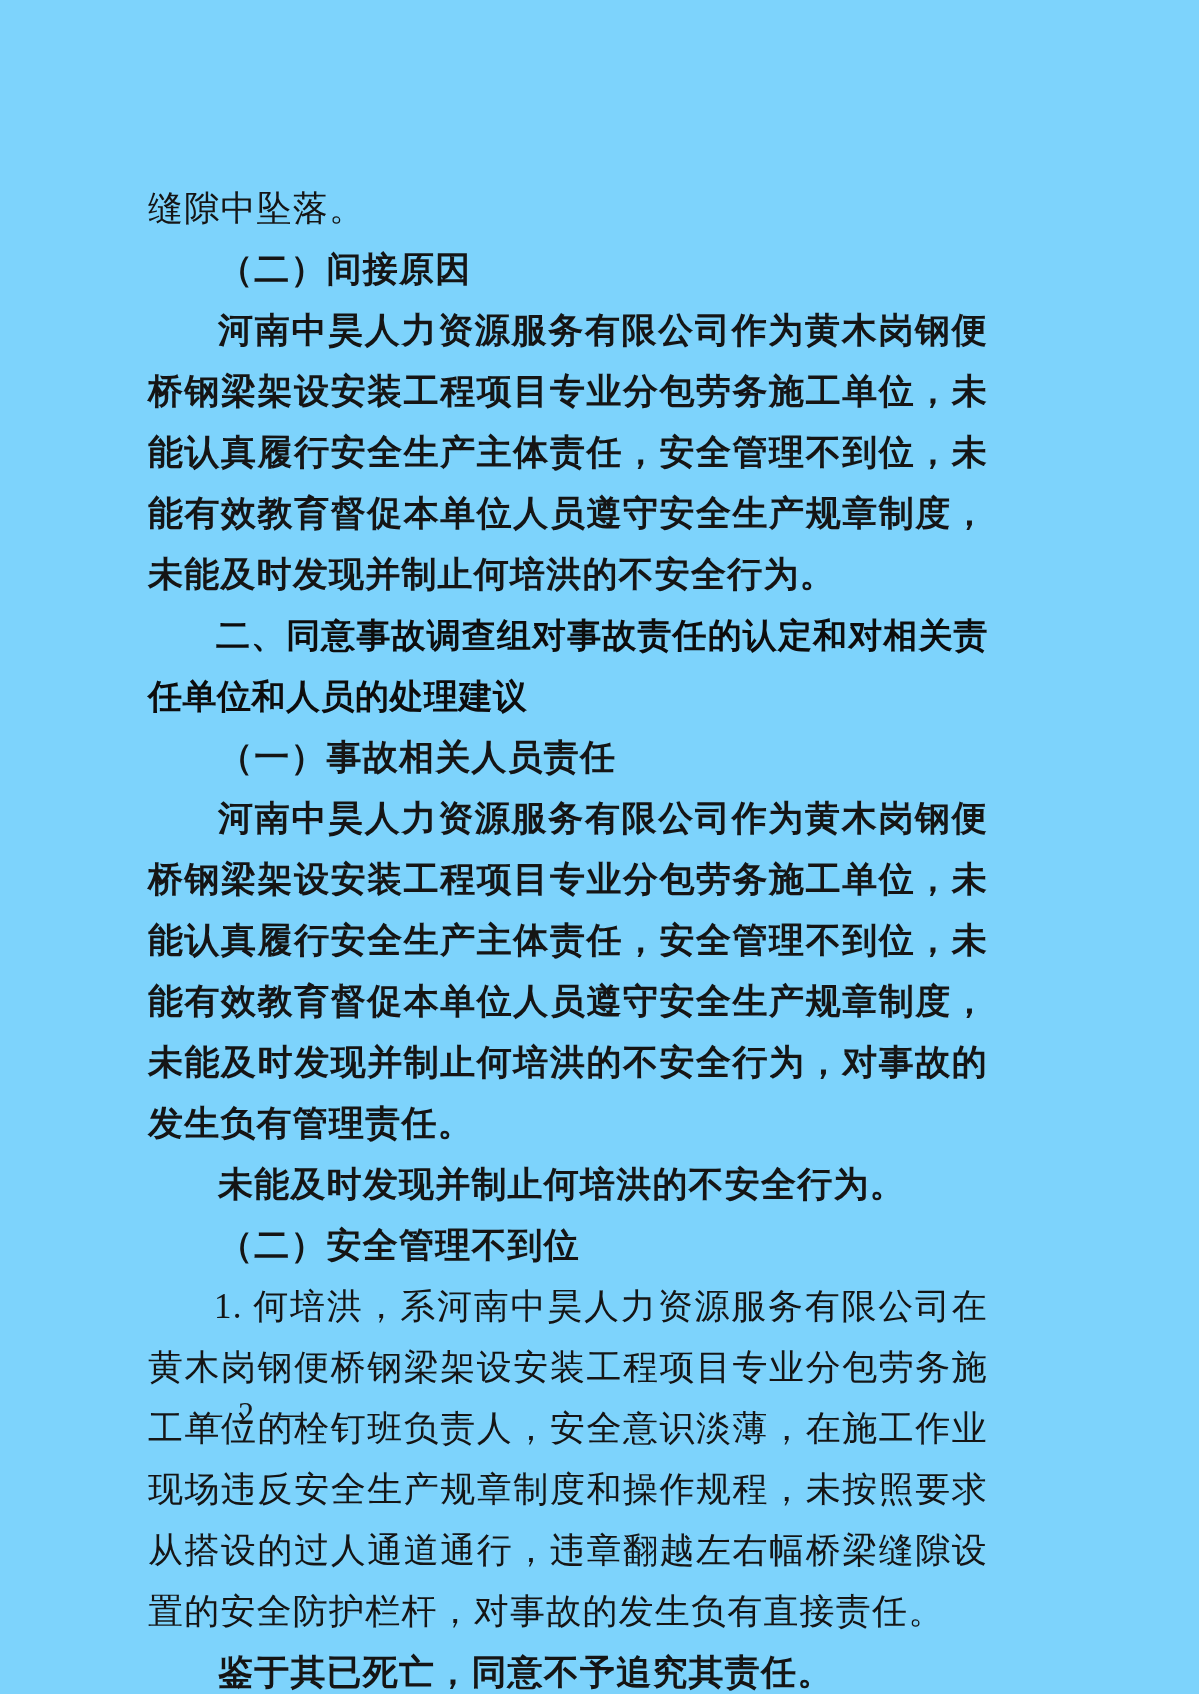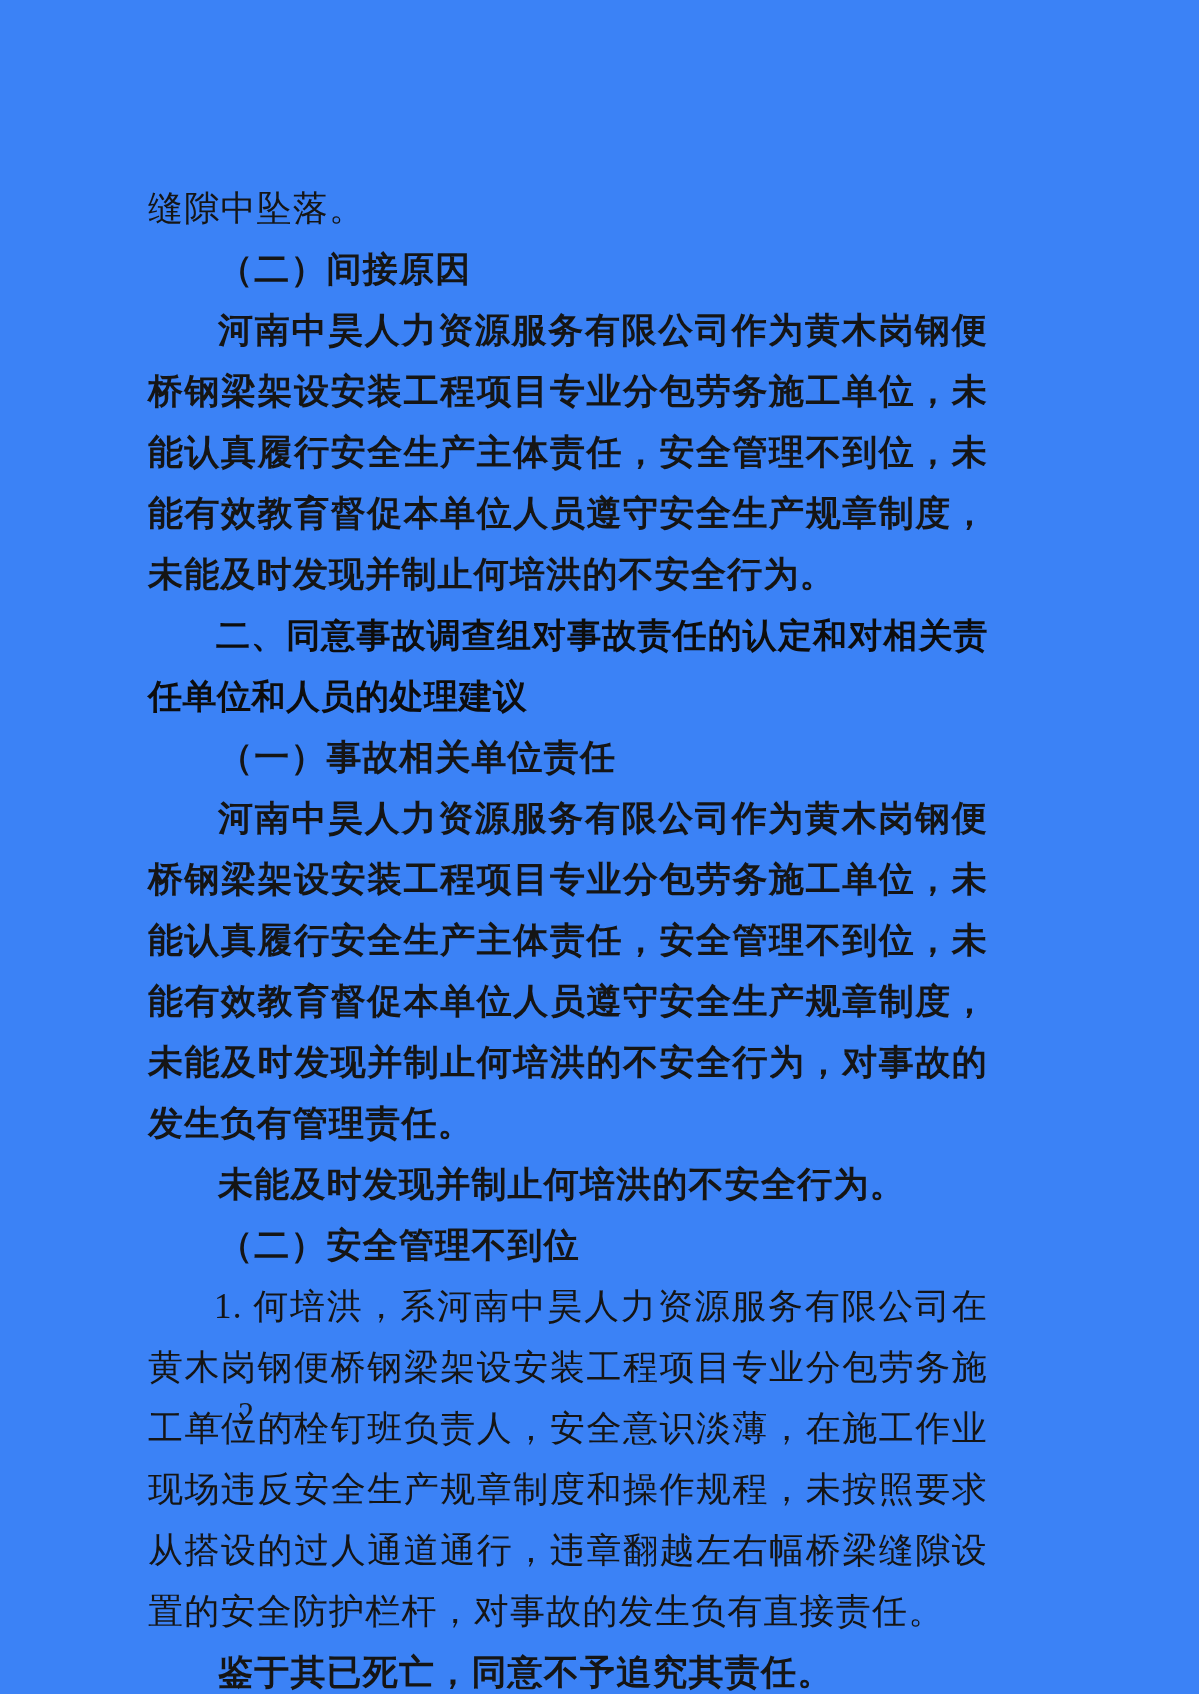"缝隙中坠落。" .page { background: #3b82f6 -> #7dd3fc }
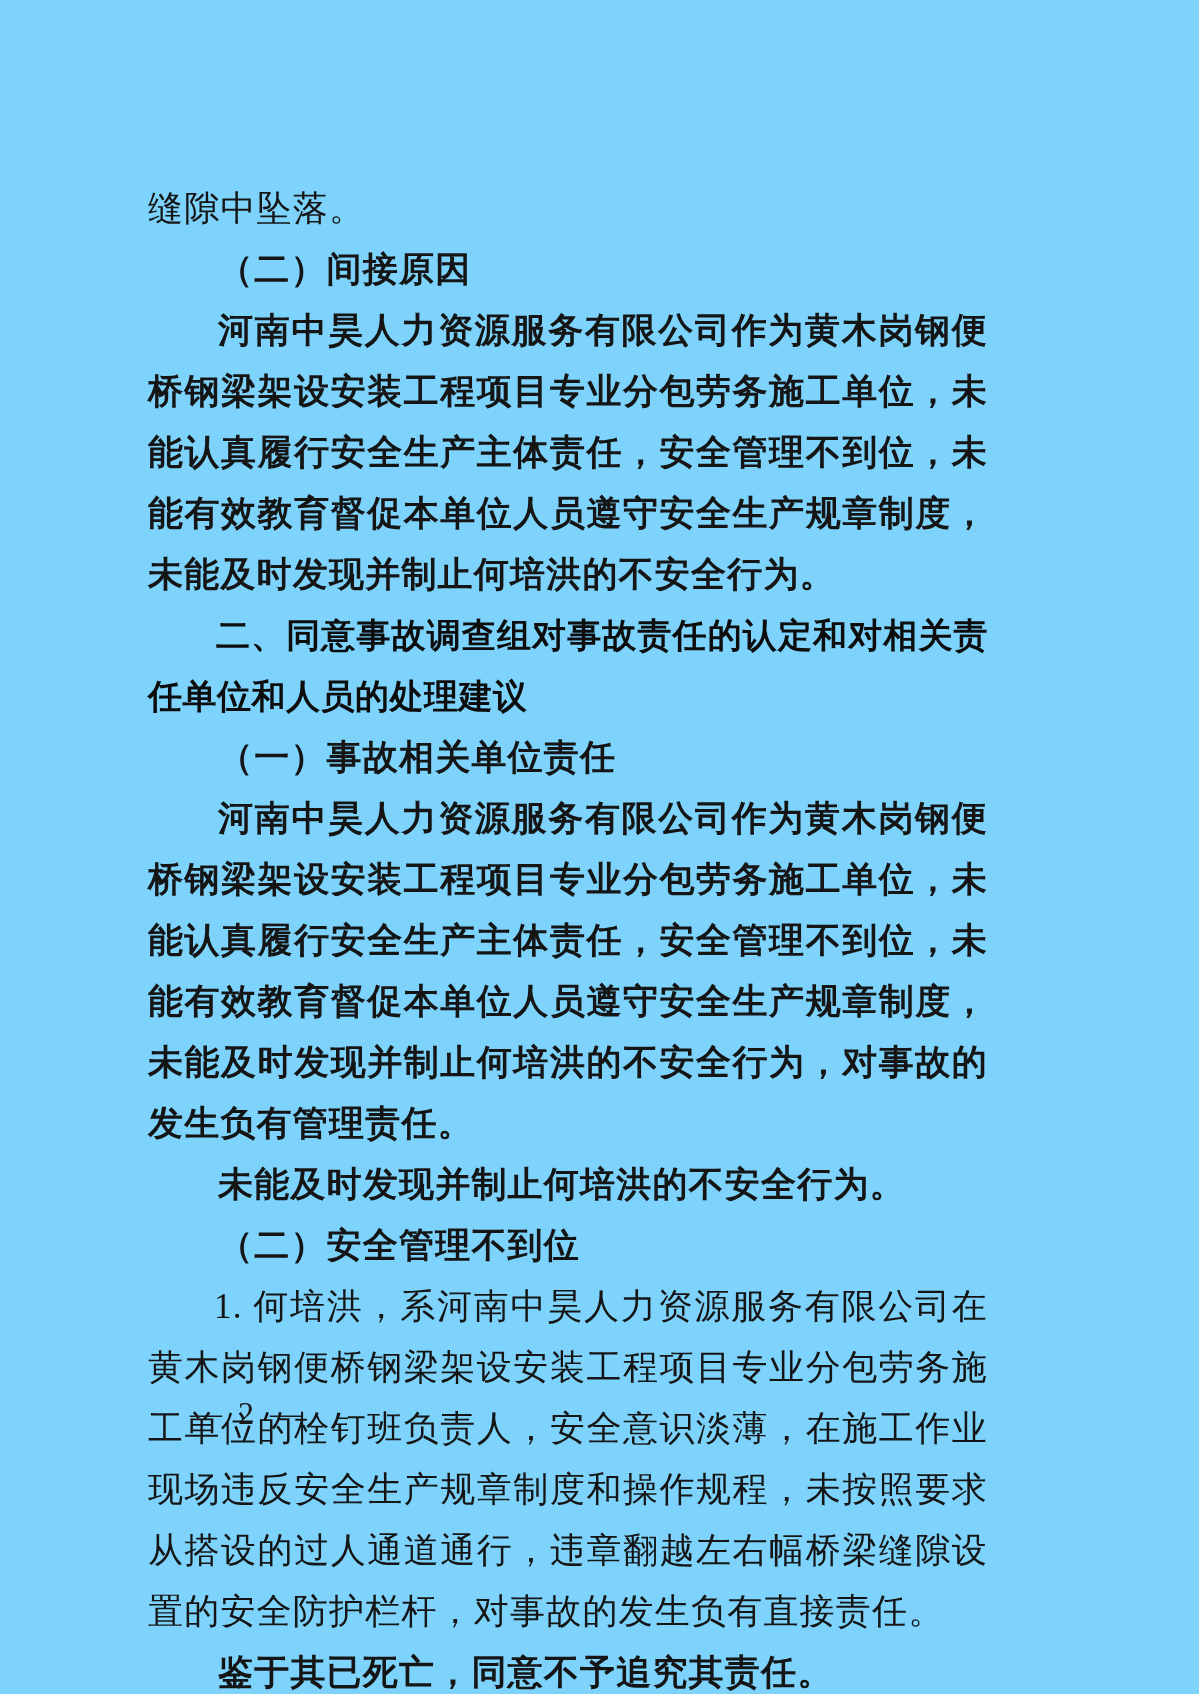"（一）事故相关单位责任" p.para { text: 单位 -> 人员 }
